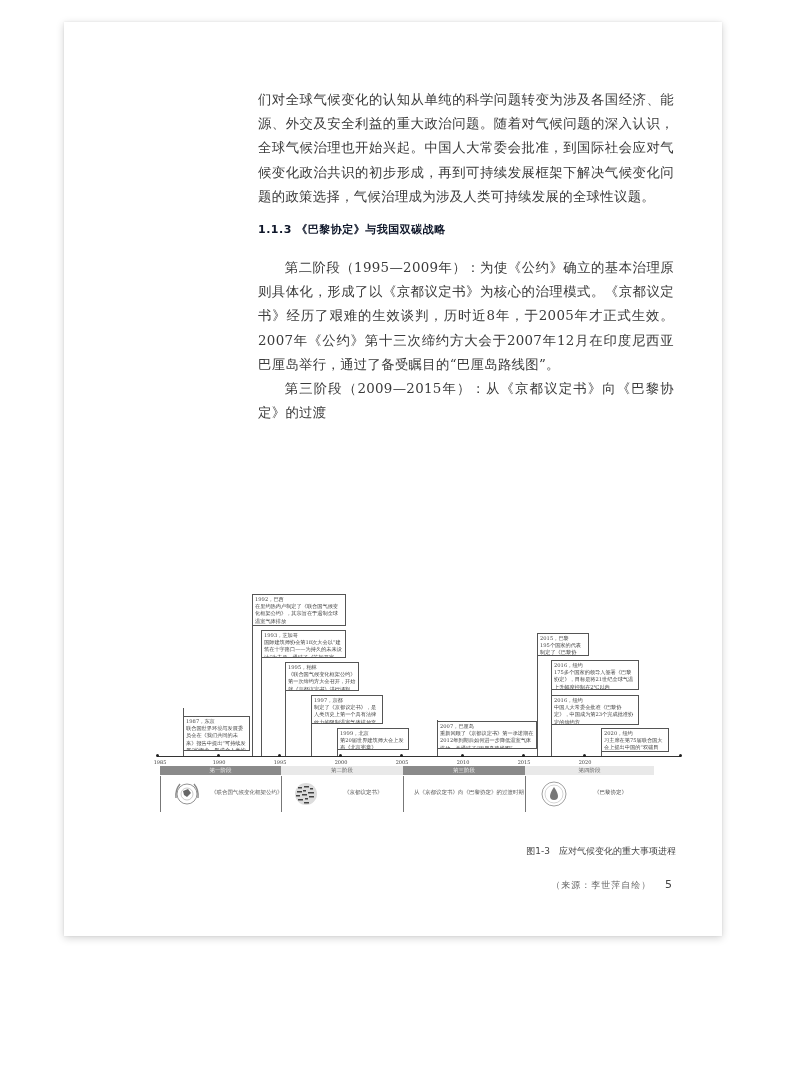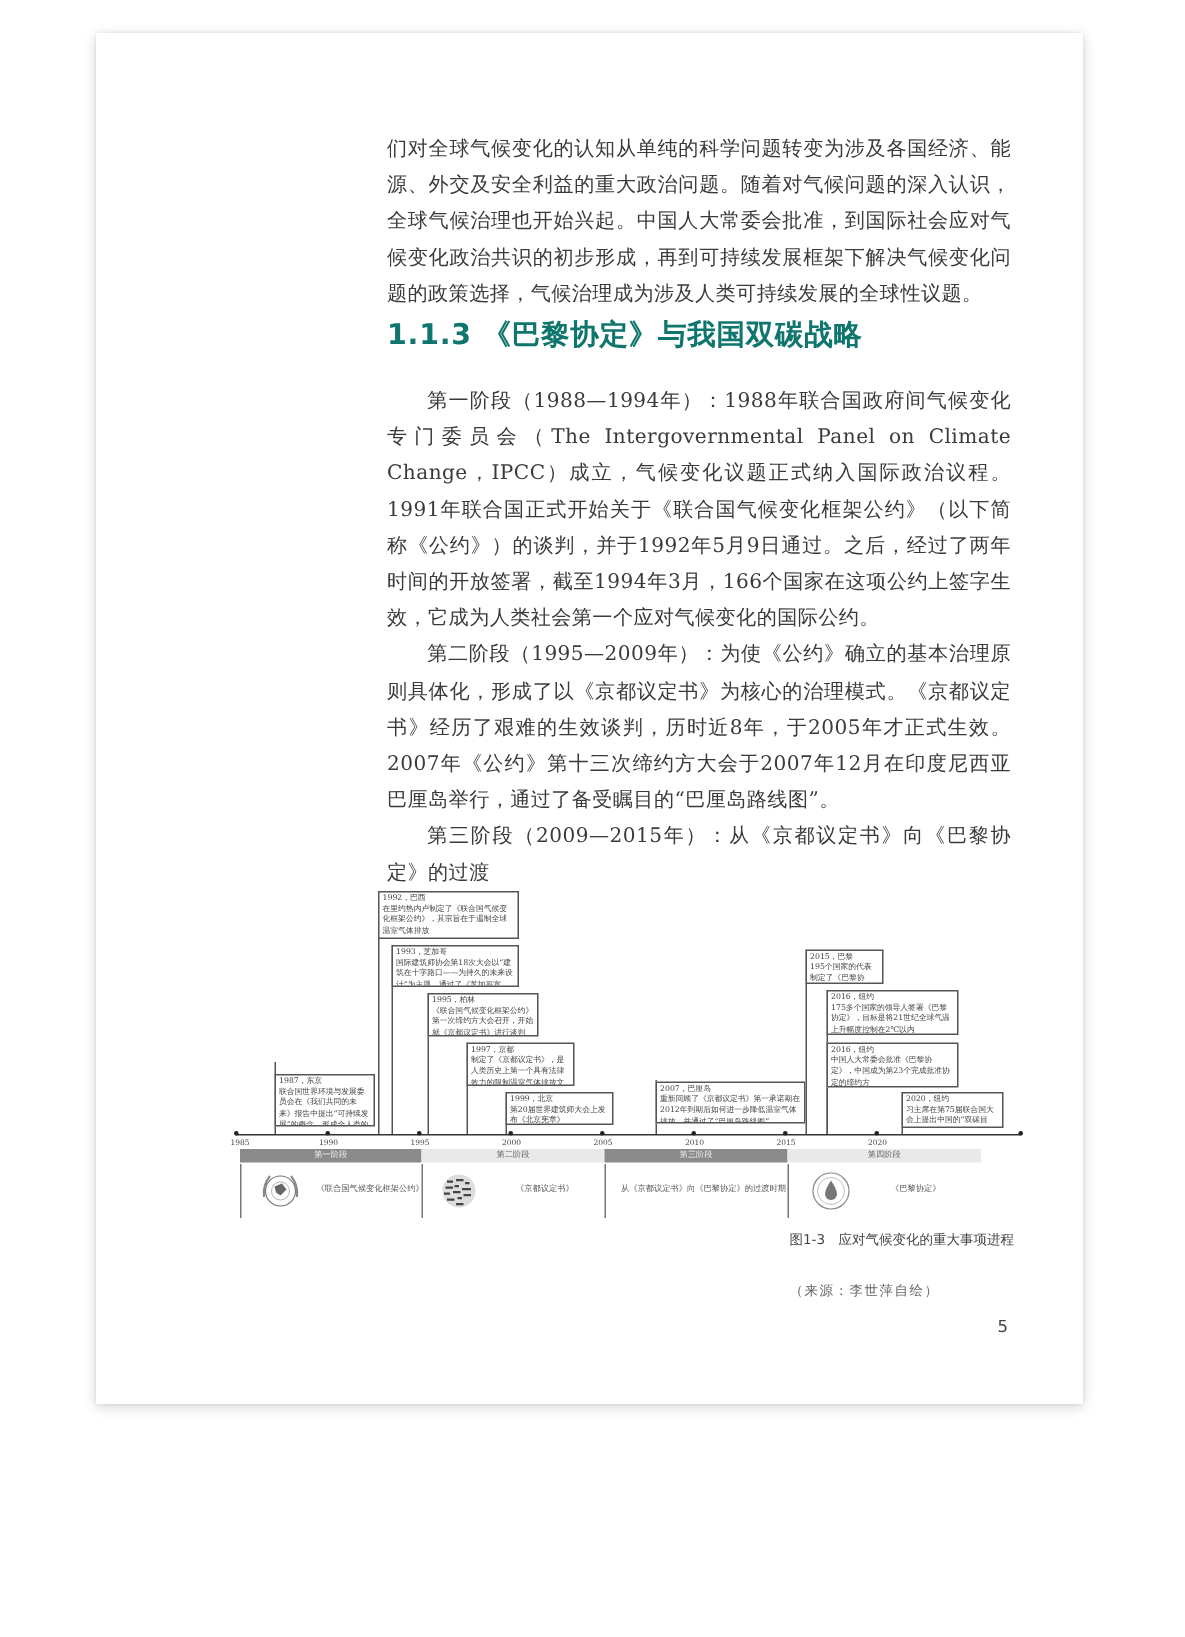"1.1.3 《巴黎协定》与我国双碳战略" .heading { color: #0f766e -> #0f172a; font-size: 19px -> 11px; top: 210px -> 222px }
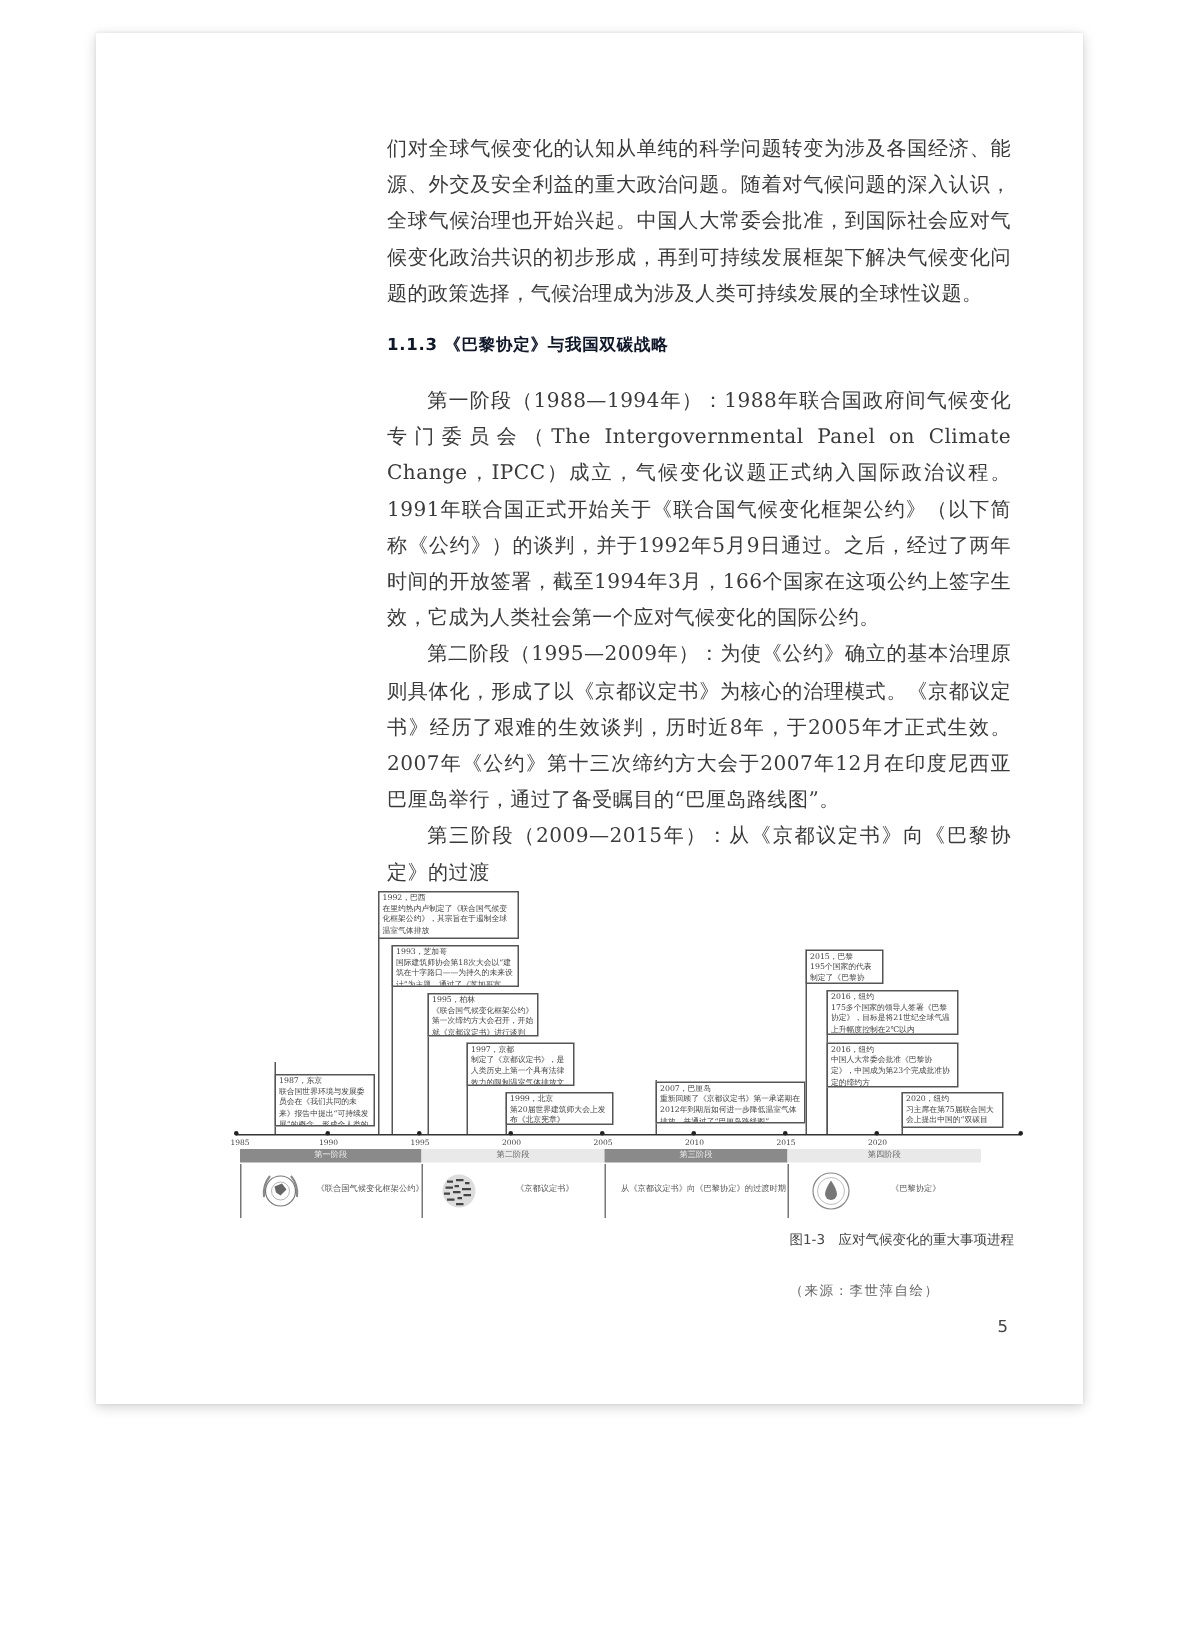"第一阶段（1988—1994年）：1988年联合国政府间气候变化专门委员会（Th" p.indent { html: <p>第一阶段（1988—1994年）：1988年联合国政府间气候变化专门委员会（The Intergovernmental Panel on Climate Change，IPCC）成立，气候变化议题正式纳入国际政治议程。1991年联合国正式开始关于《联合国气候变化框架公约》（以下简称《公约》）的谈判，并于1992年5月9日通过。之后，经过了两年时间的开放签署，截至1994年3月，166个国家在这项公约上签字生效，它成为人类社会第一个应对气候变化的国际公约。</p> -> none }
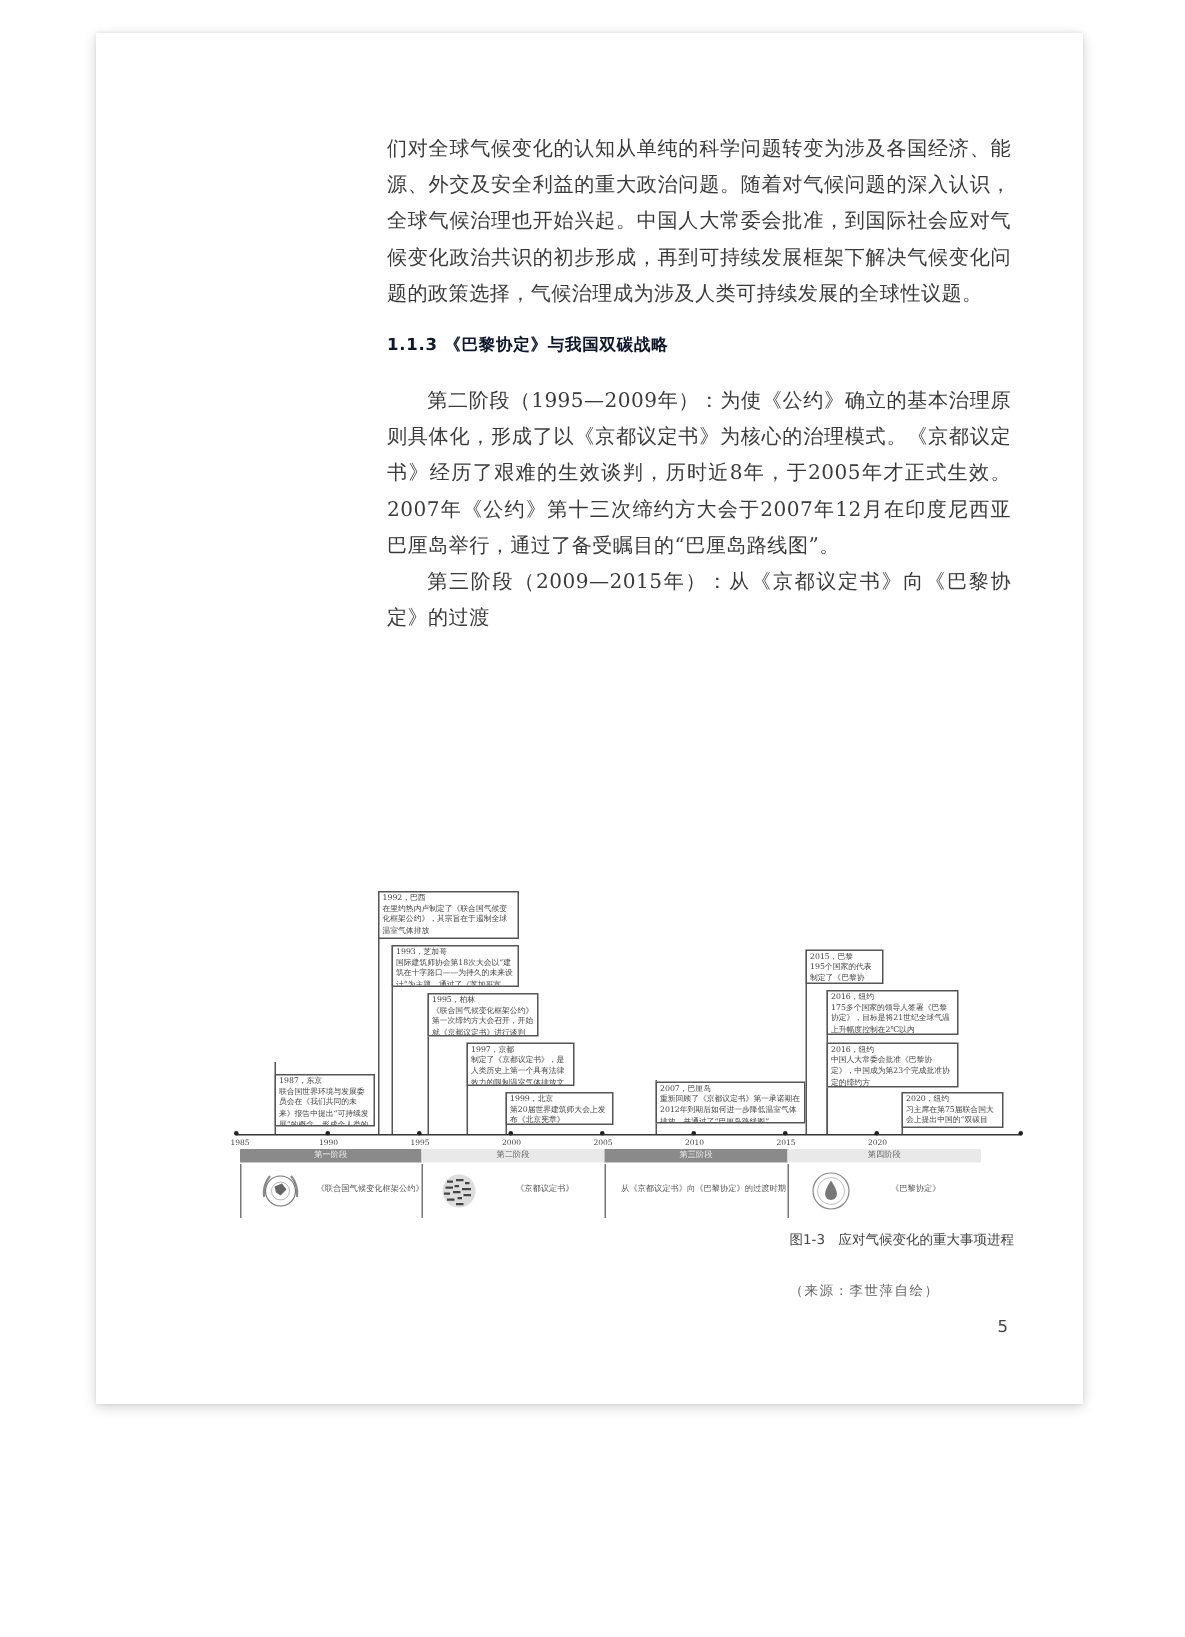"图1-3 应对气候变化的重大事项进程" .caption { text-align: left -> center; top: 820px -> 844px }
